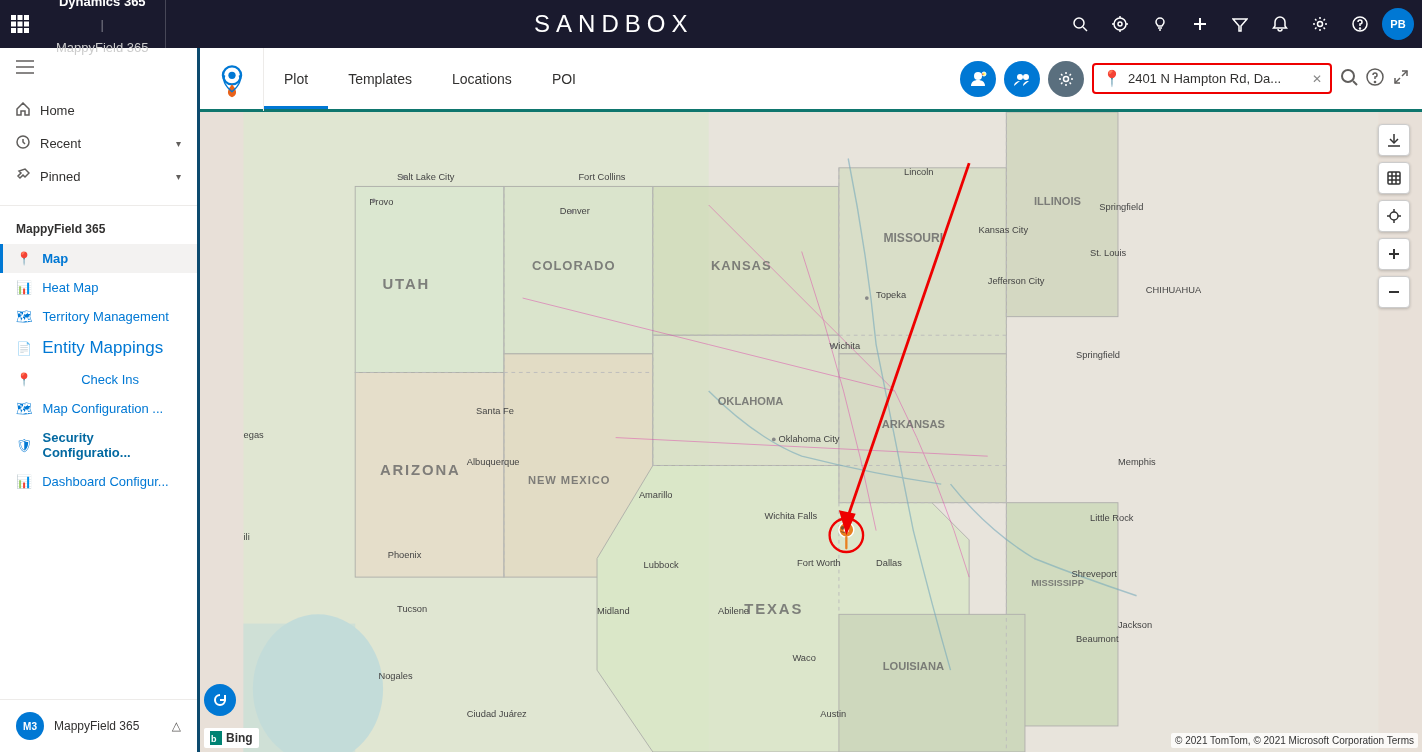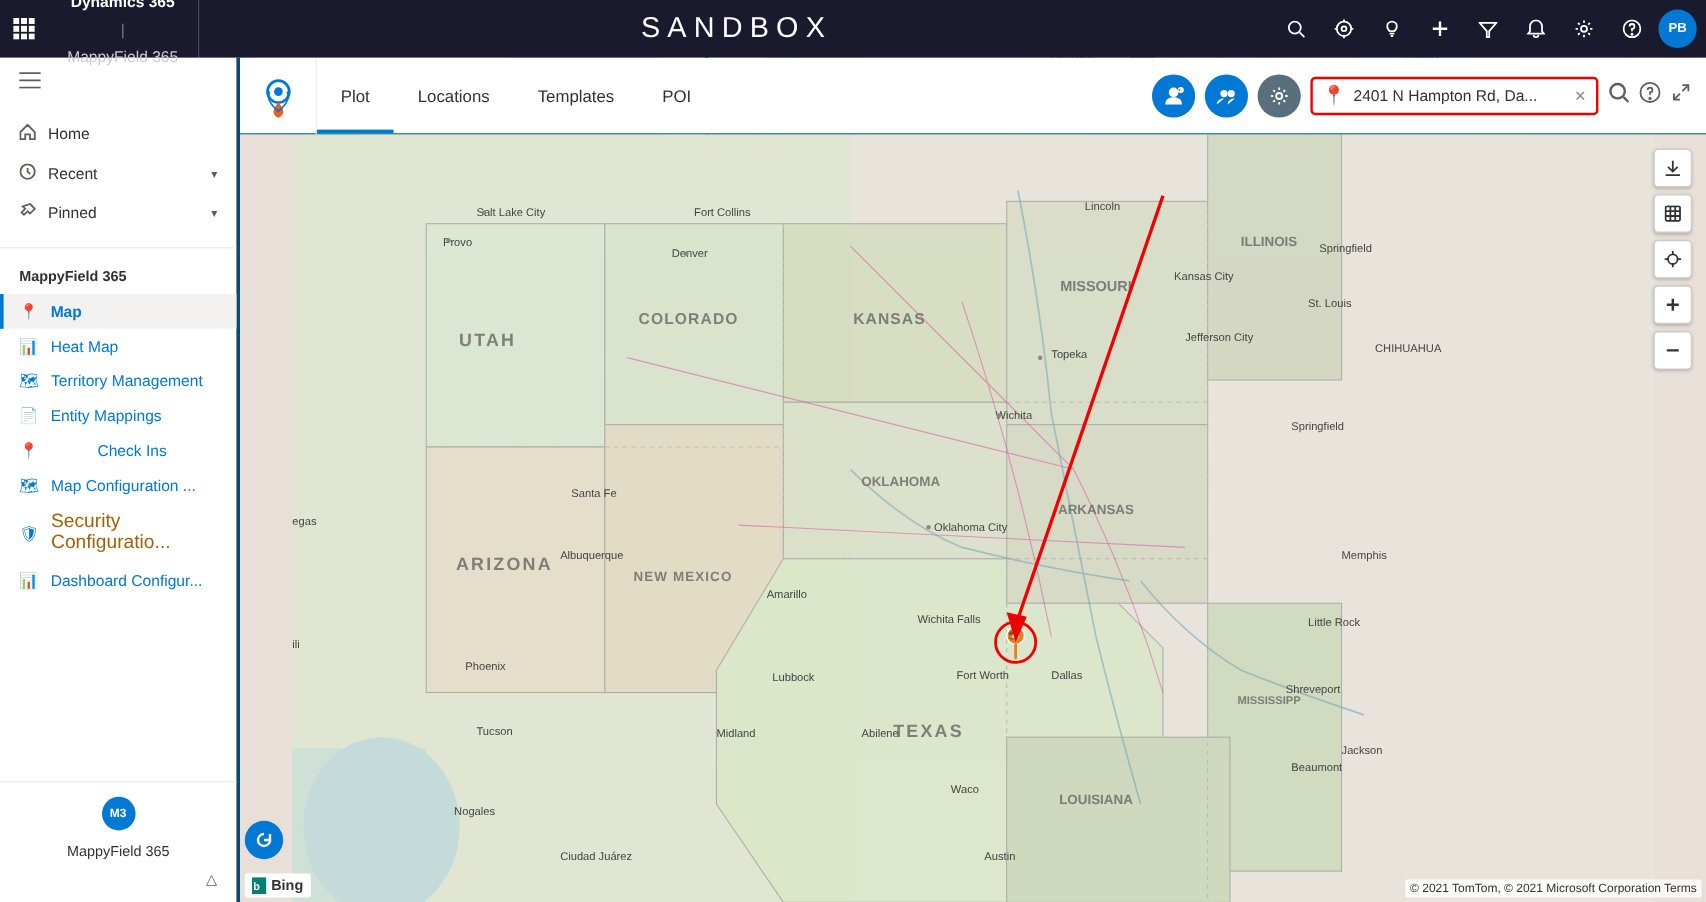"Plot" .mf-header { border-bottom: 1px solid #0f766e -> 3px solid #0f766e }
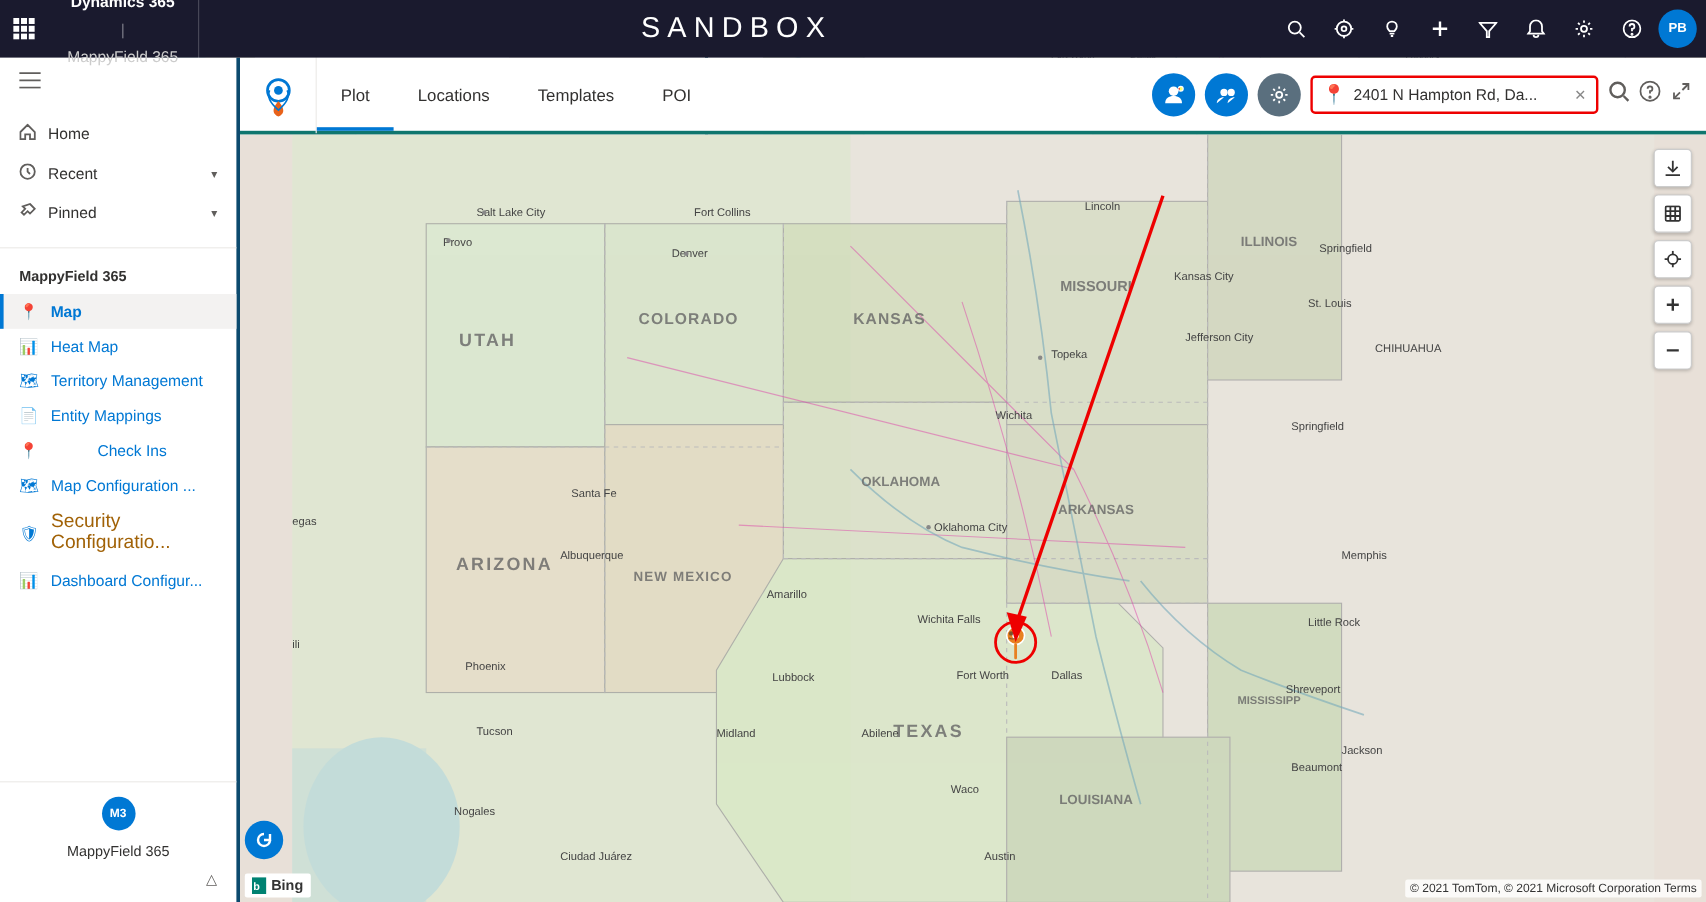"Locations" div.mf-nav-item { order: before "Templates" -> after "Templates" }
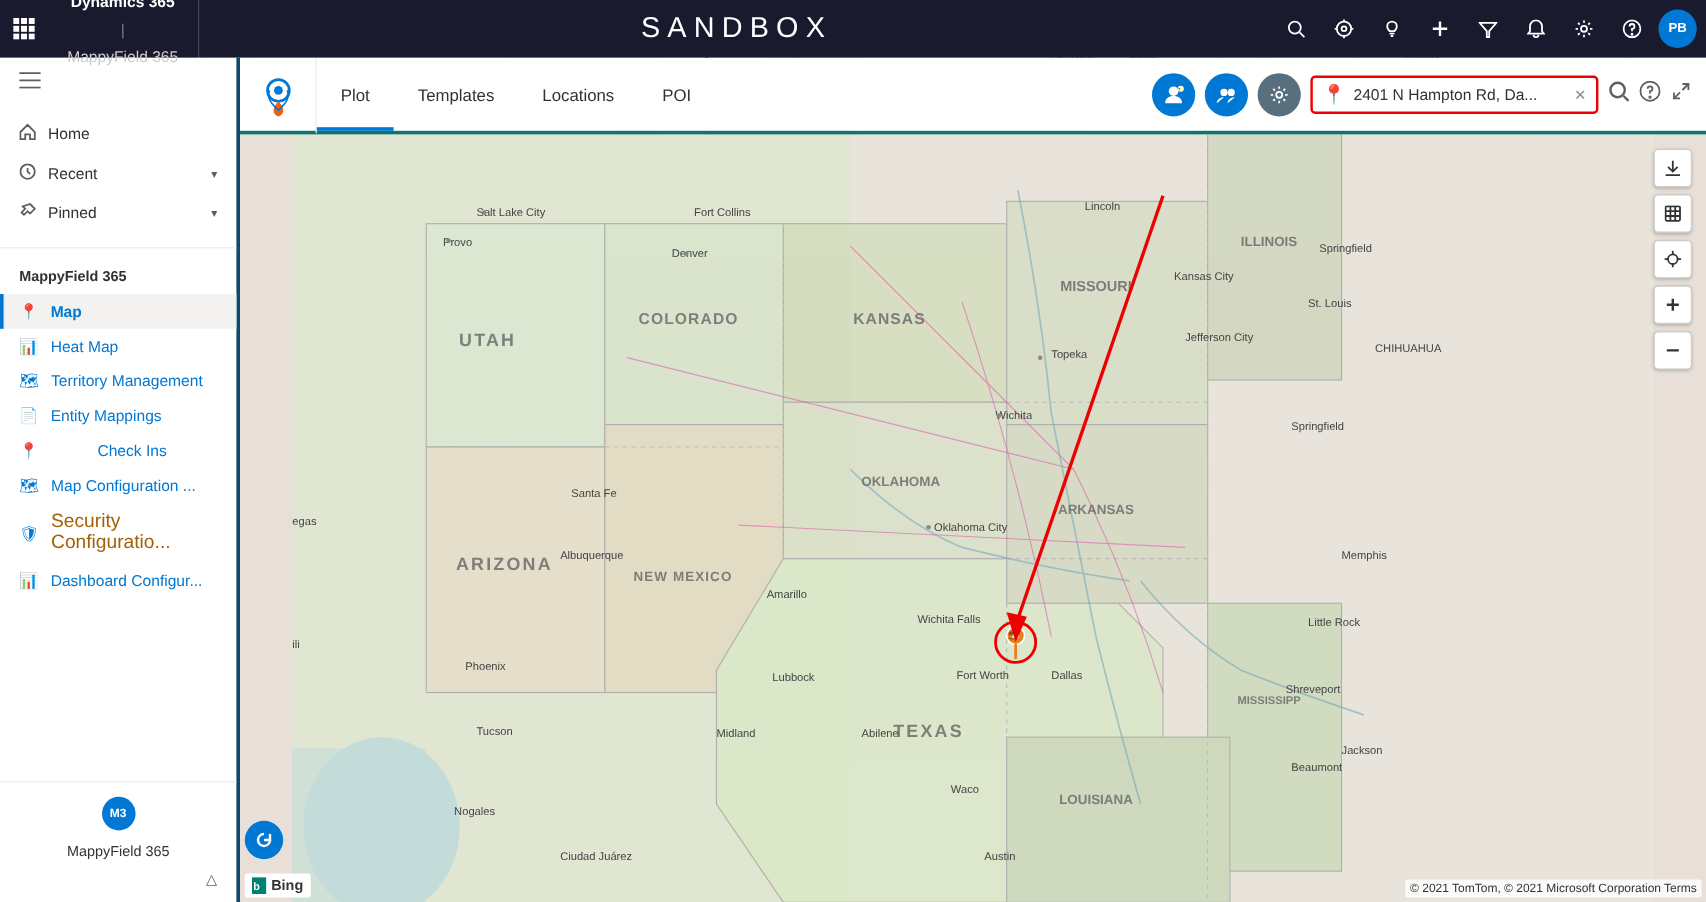"Entity Mappings" span { font-size: 13px -> 17px }
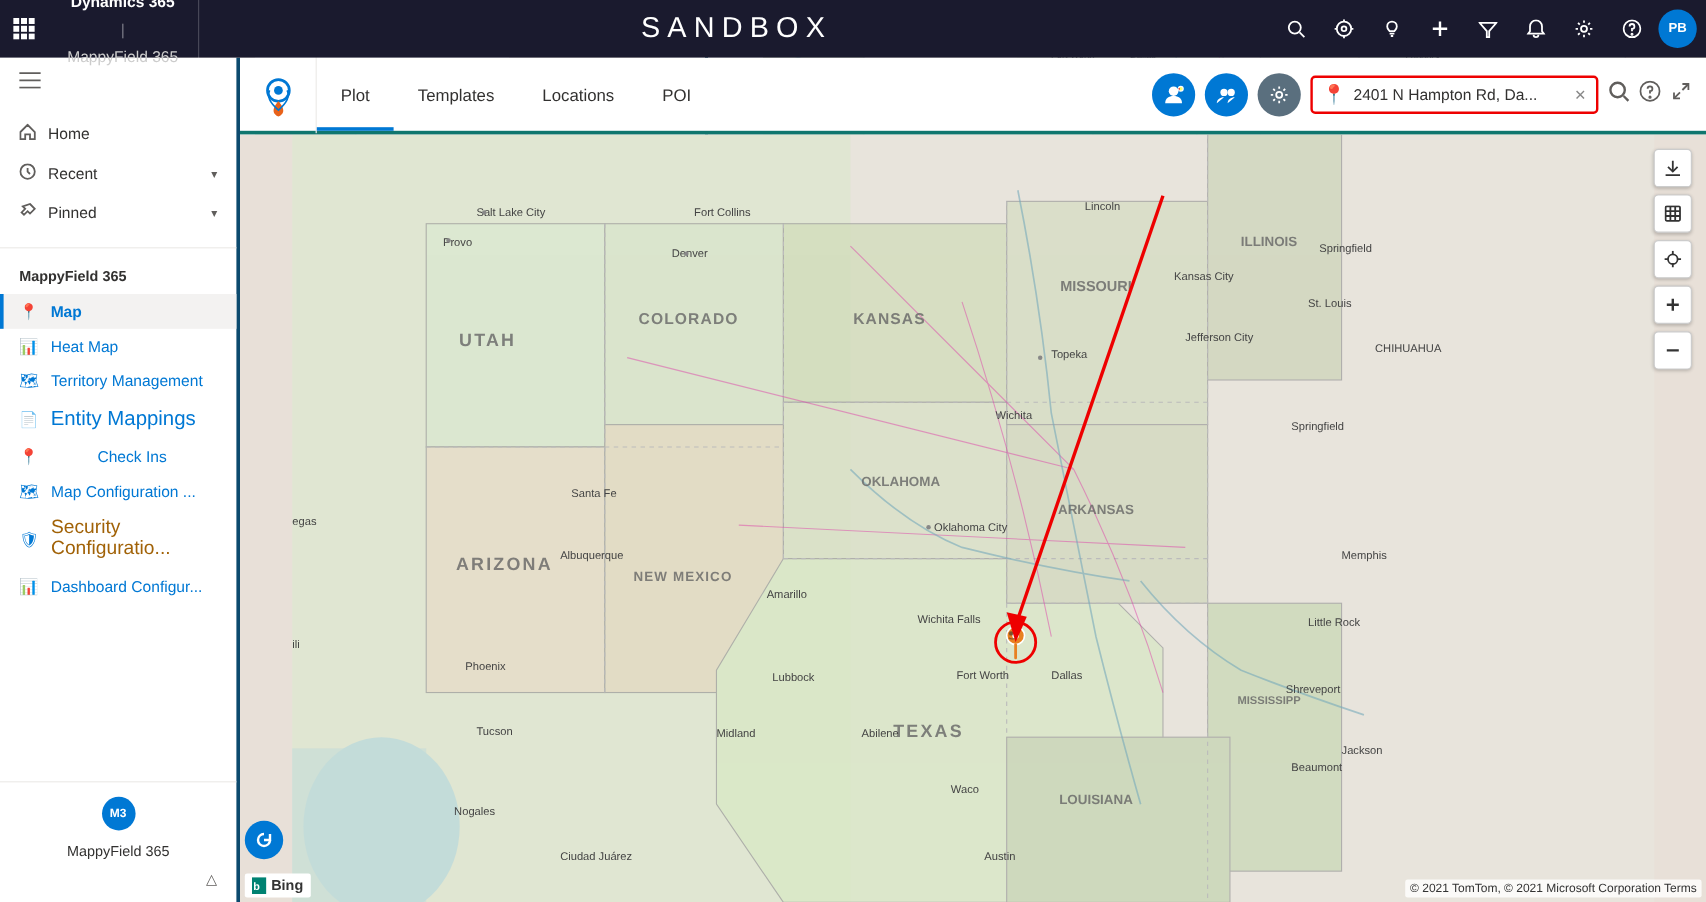"Security Configuratio..." span { color: #a16207 -> #0369a1; font-size: 16px -> 13px; font-weight: none -> bold }
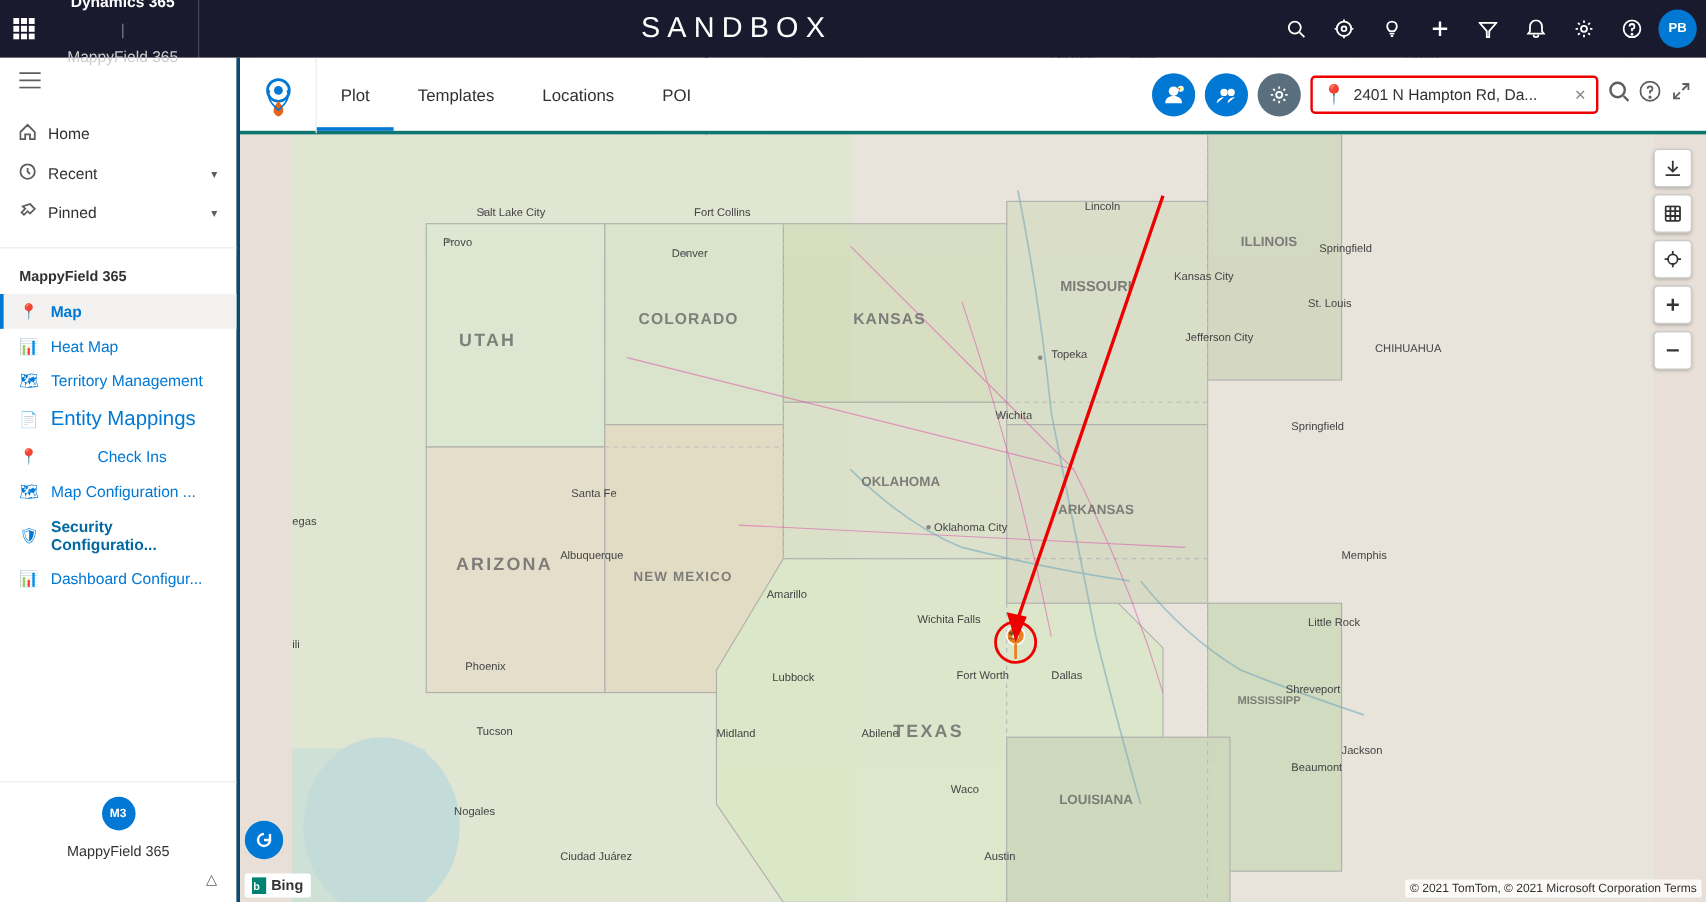"M3" .sidebar-bottom { flex-direction: column -> none }
